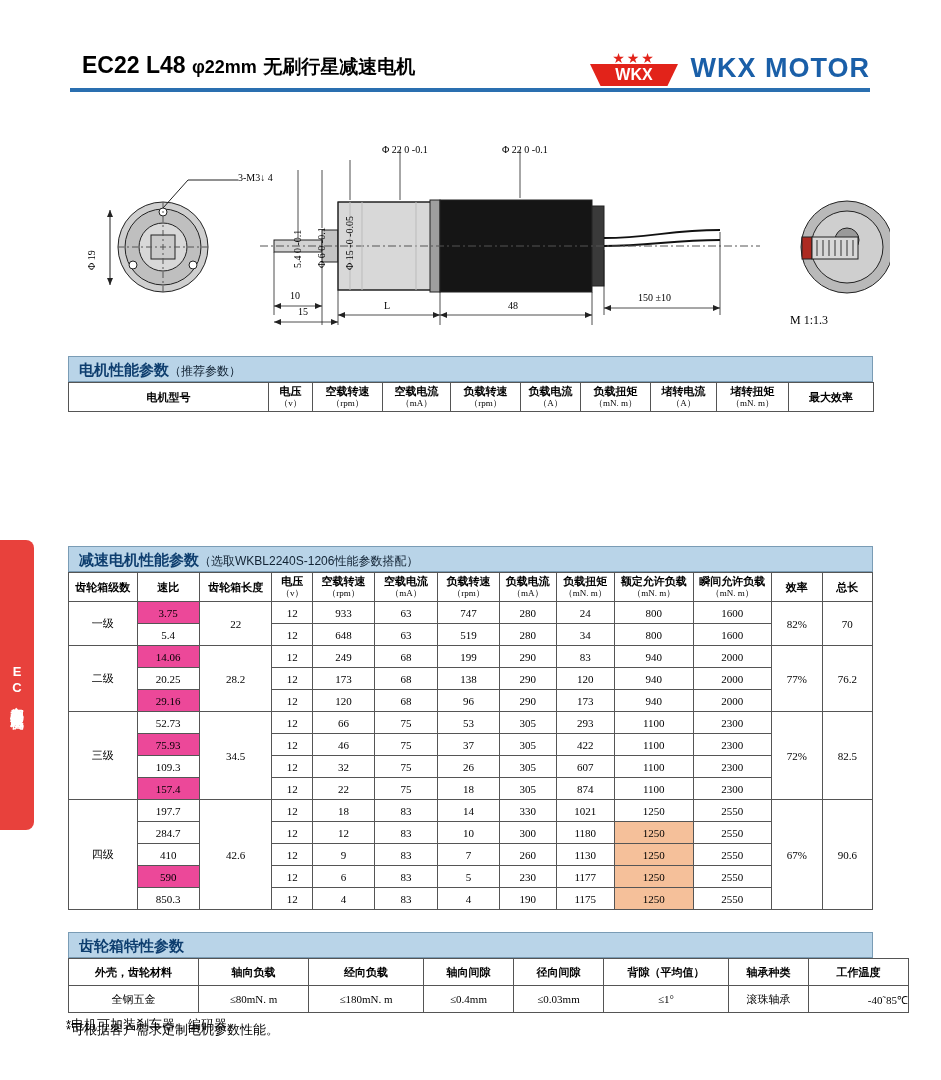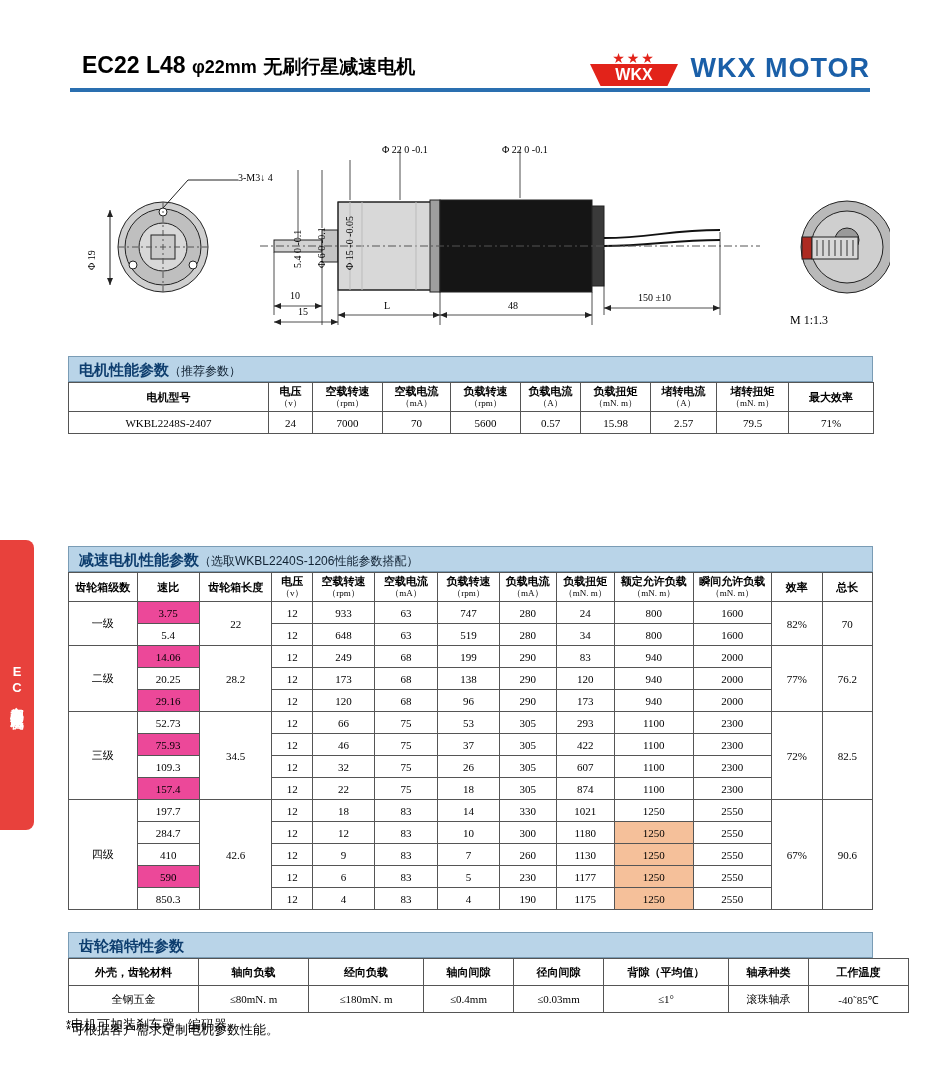"WKBL2248S-2407" tr { html: <tr> <td>WKBL2248S-2407</td> <td>24</td> <td>7000</td> <td>70</td> <td>5600</td> <td>0.57</td> <td>15.98</td> <td>2.57</td> <td>79.5</td> <td>71%</td> </tr> -> none }
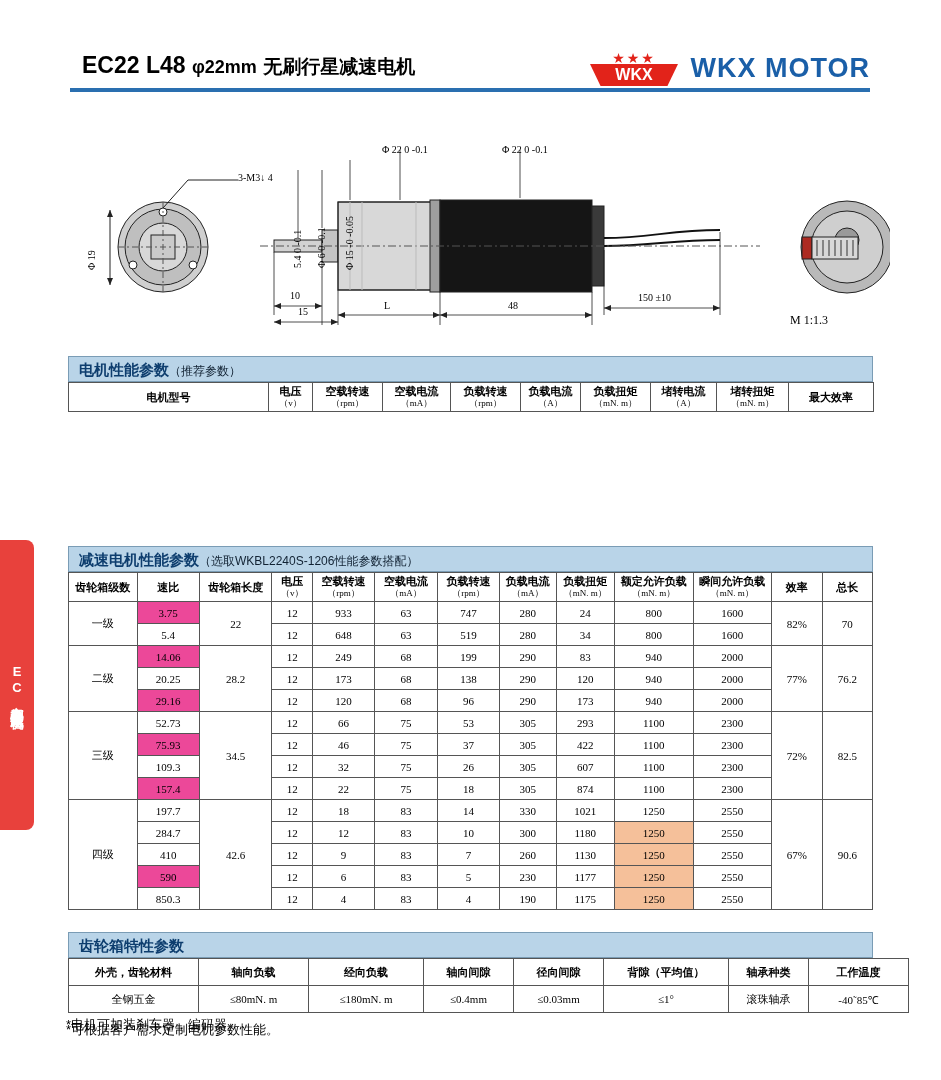"-40˜85℃" td { text-align: none -> right }
